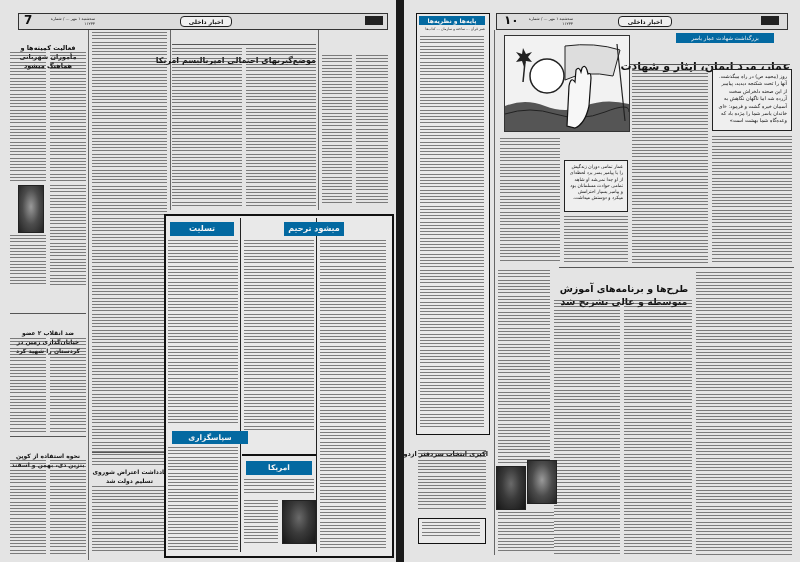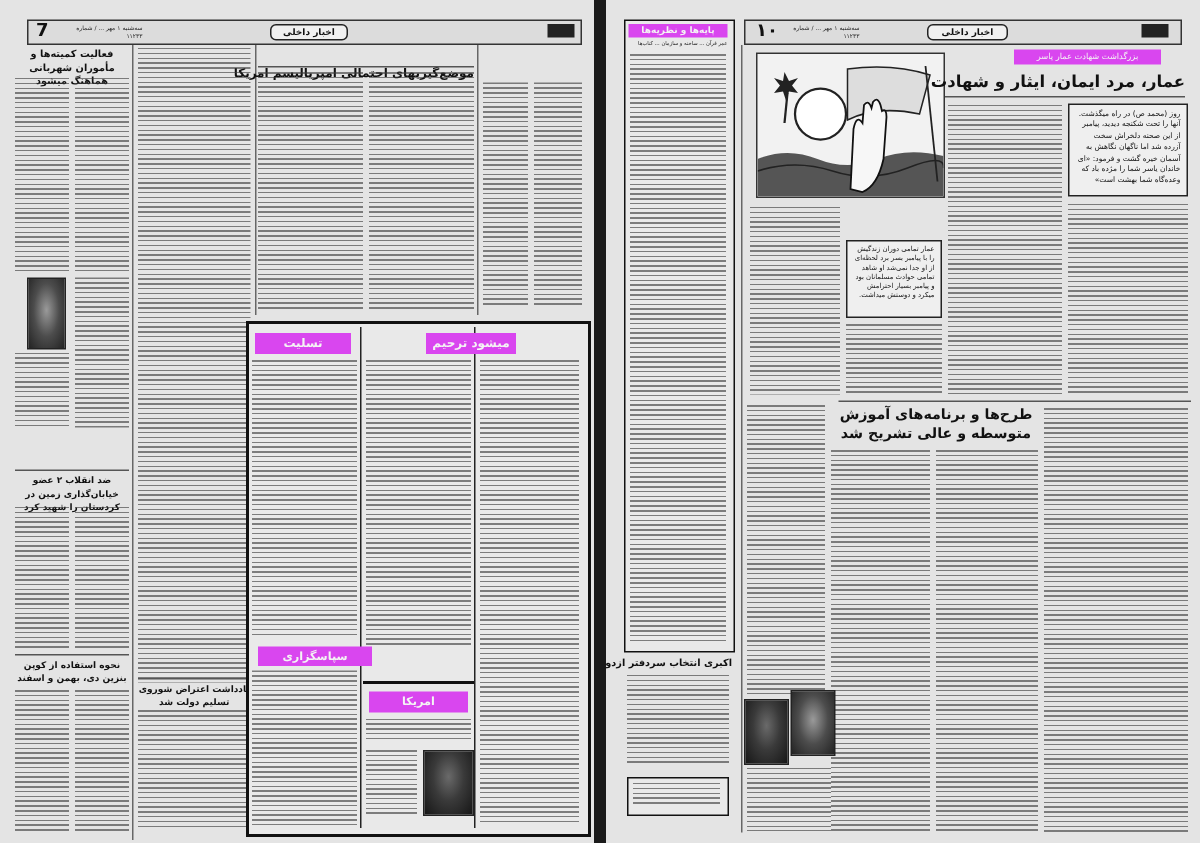"فعالیت کمیته‌ها و مأموران شهربانی" .headline { margin-top: none -> 12px }
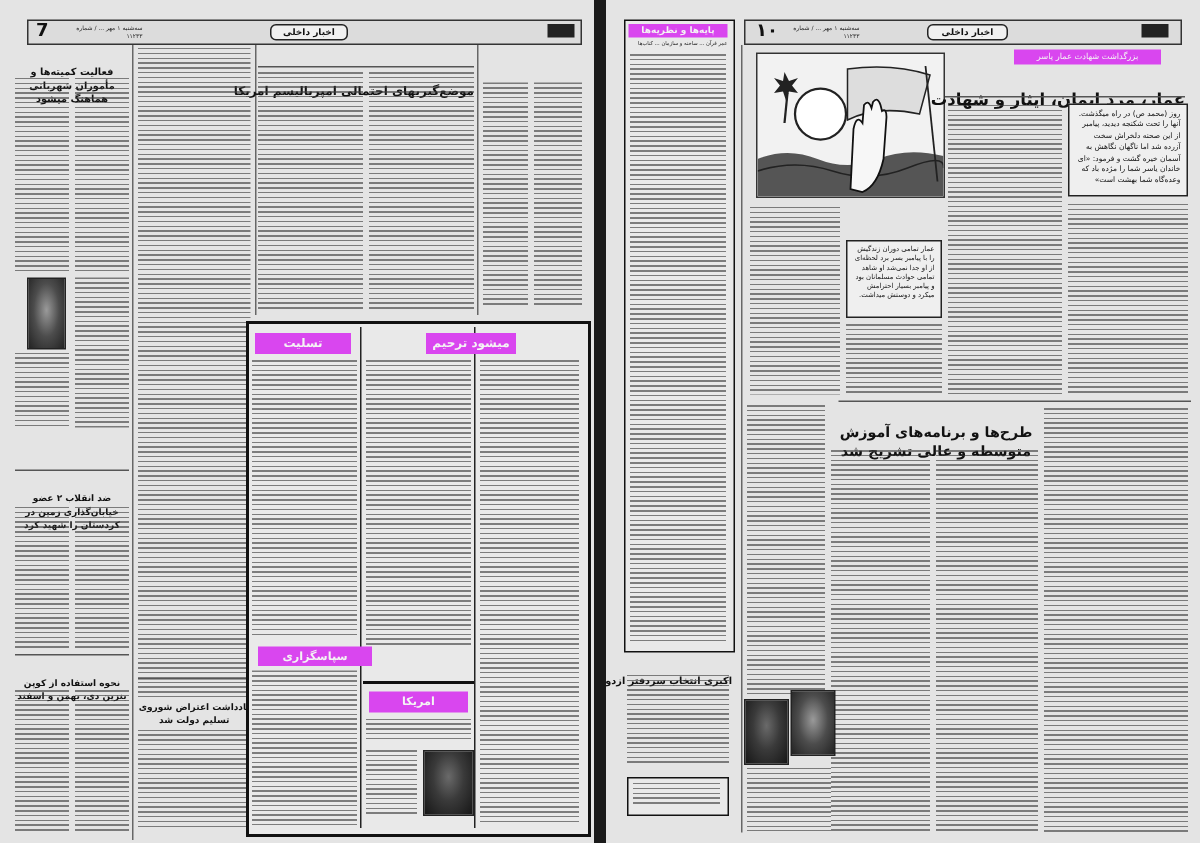"تسلیت" .banner { background: #d946ef -> #0369a1 }
